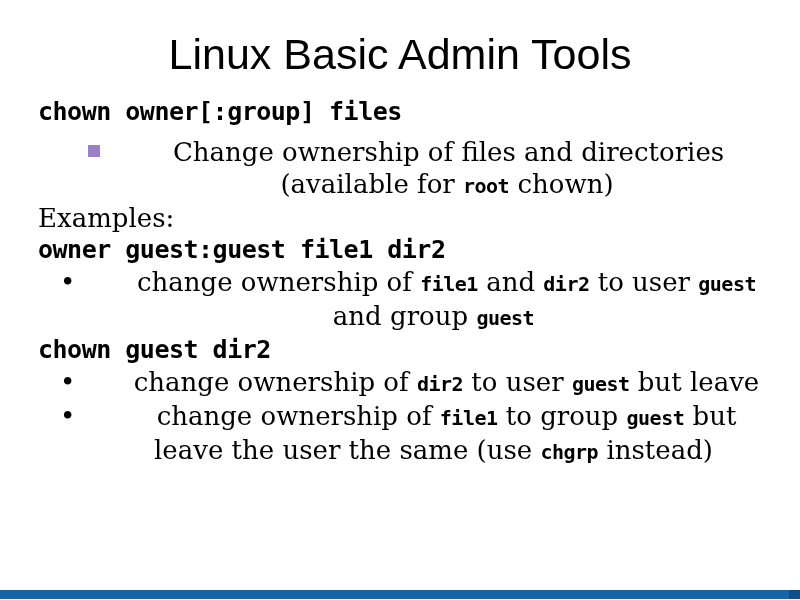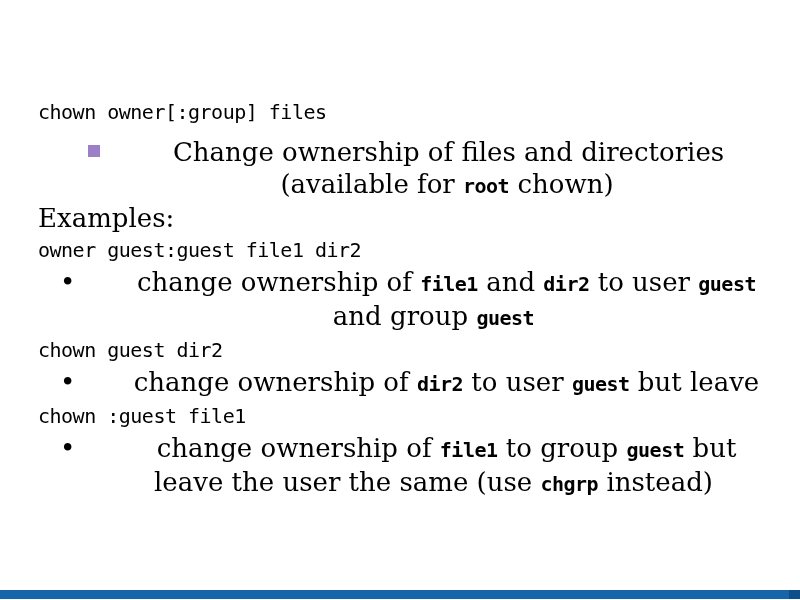"Linux Basic Admin Tools" div.title { html: none -> <div>Linux Basic Admin Tools</div> }
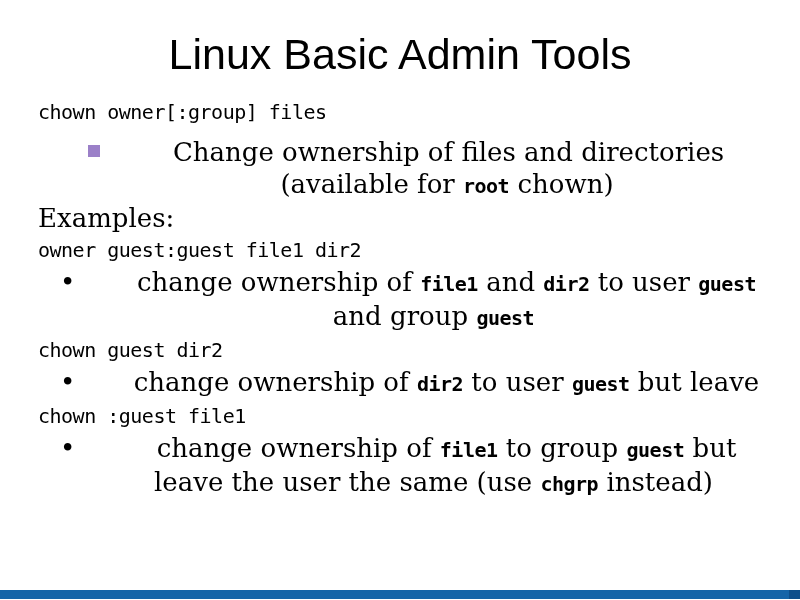"chown owner[:group] files" .cmd { font-size: 20px -> 25px; font-weight: normal -> bold }
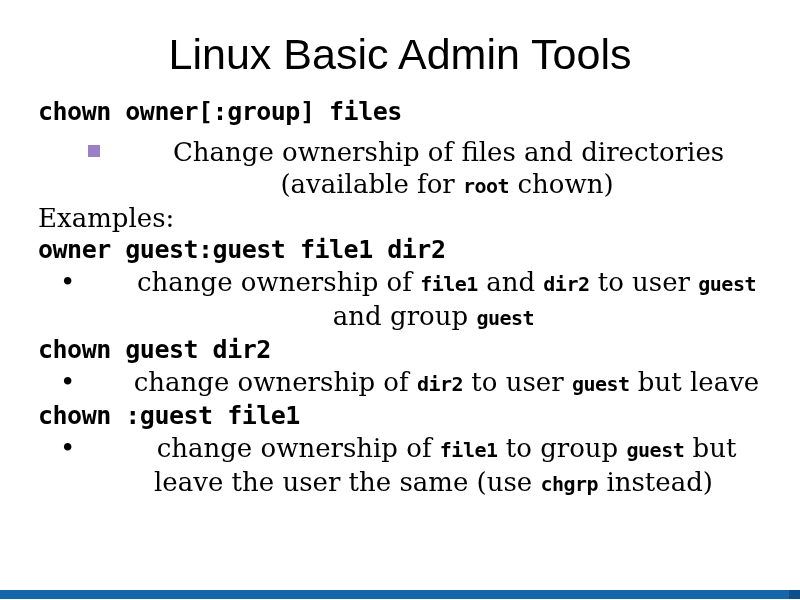"chown :guest file1" div.cmd { html: <div>chown :guest file1</div> -> none }
